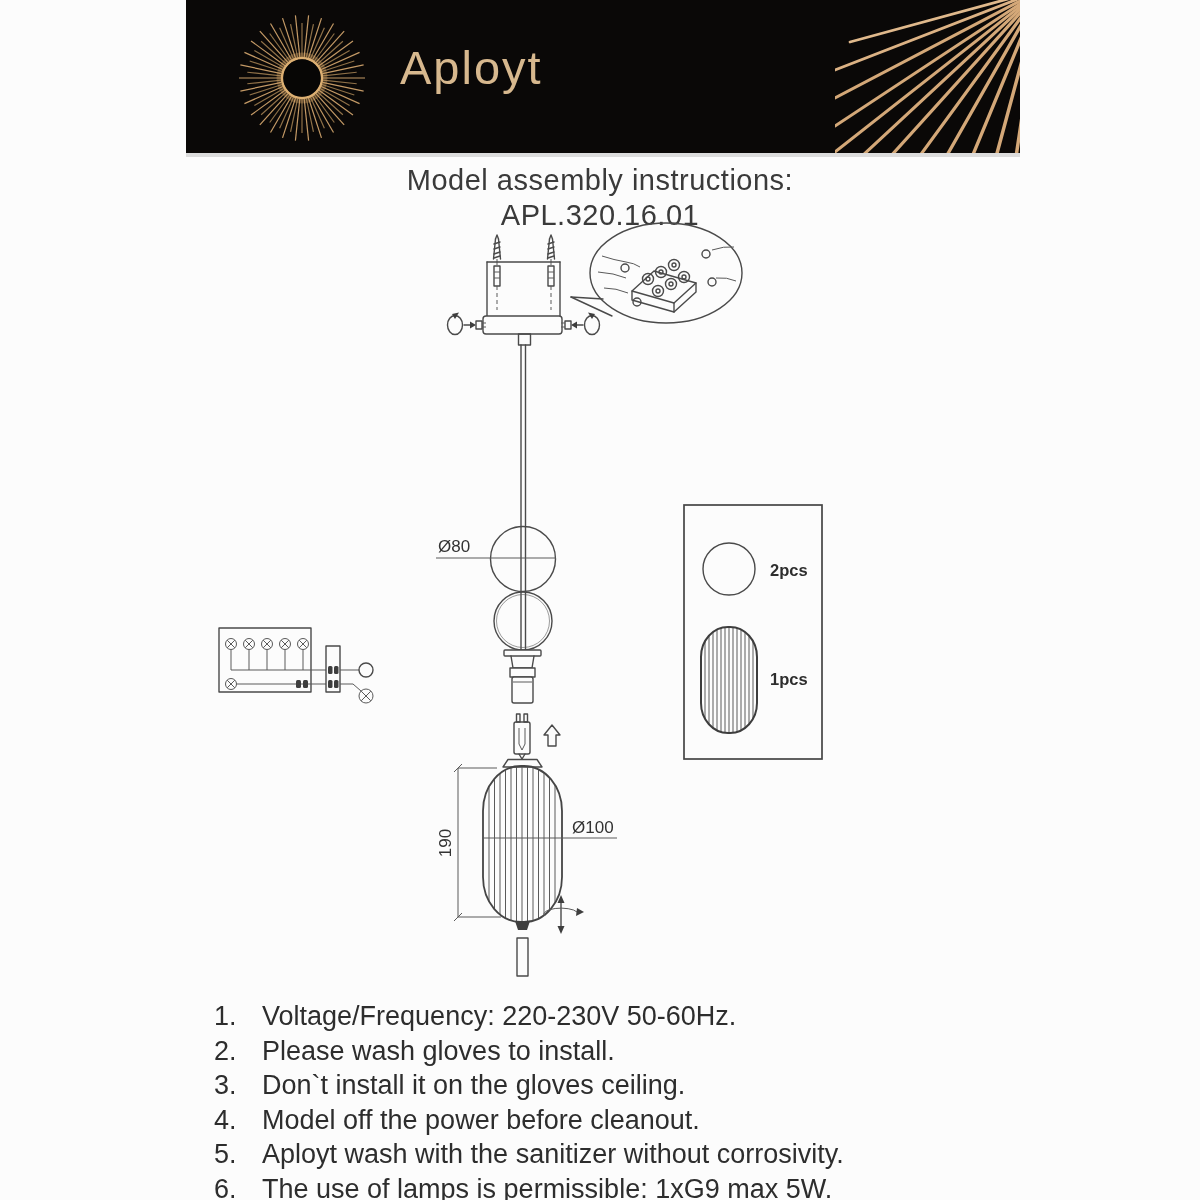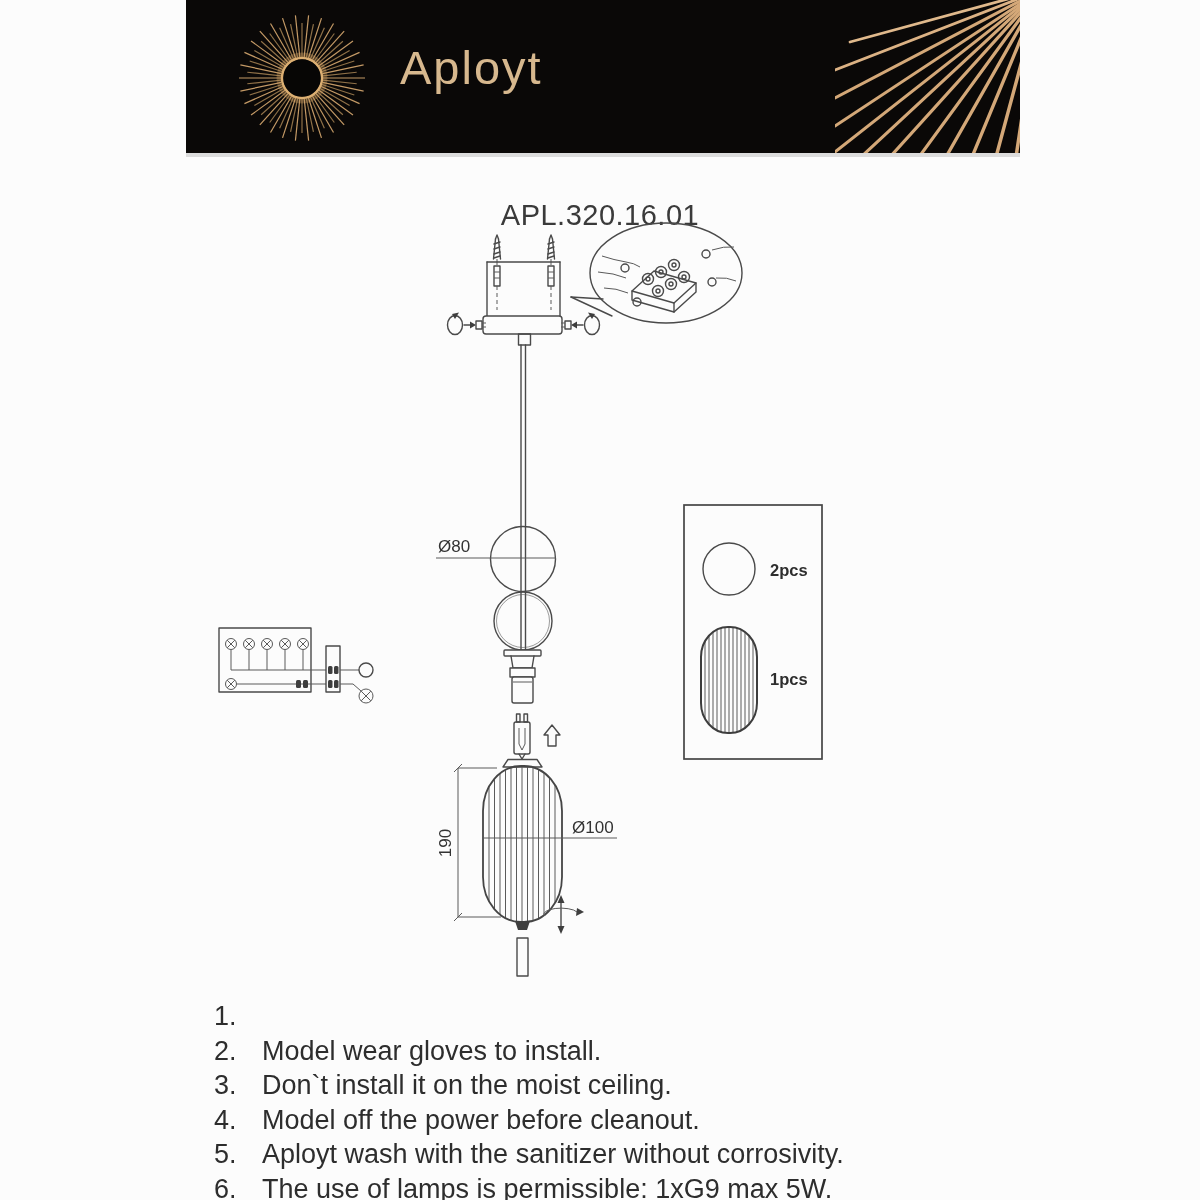"Model assembly instructions:" div.title1 { html: none -> <div>Model assembly instructions:</div> }
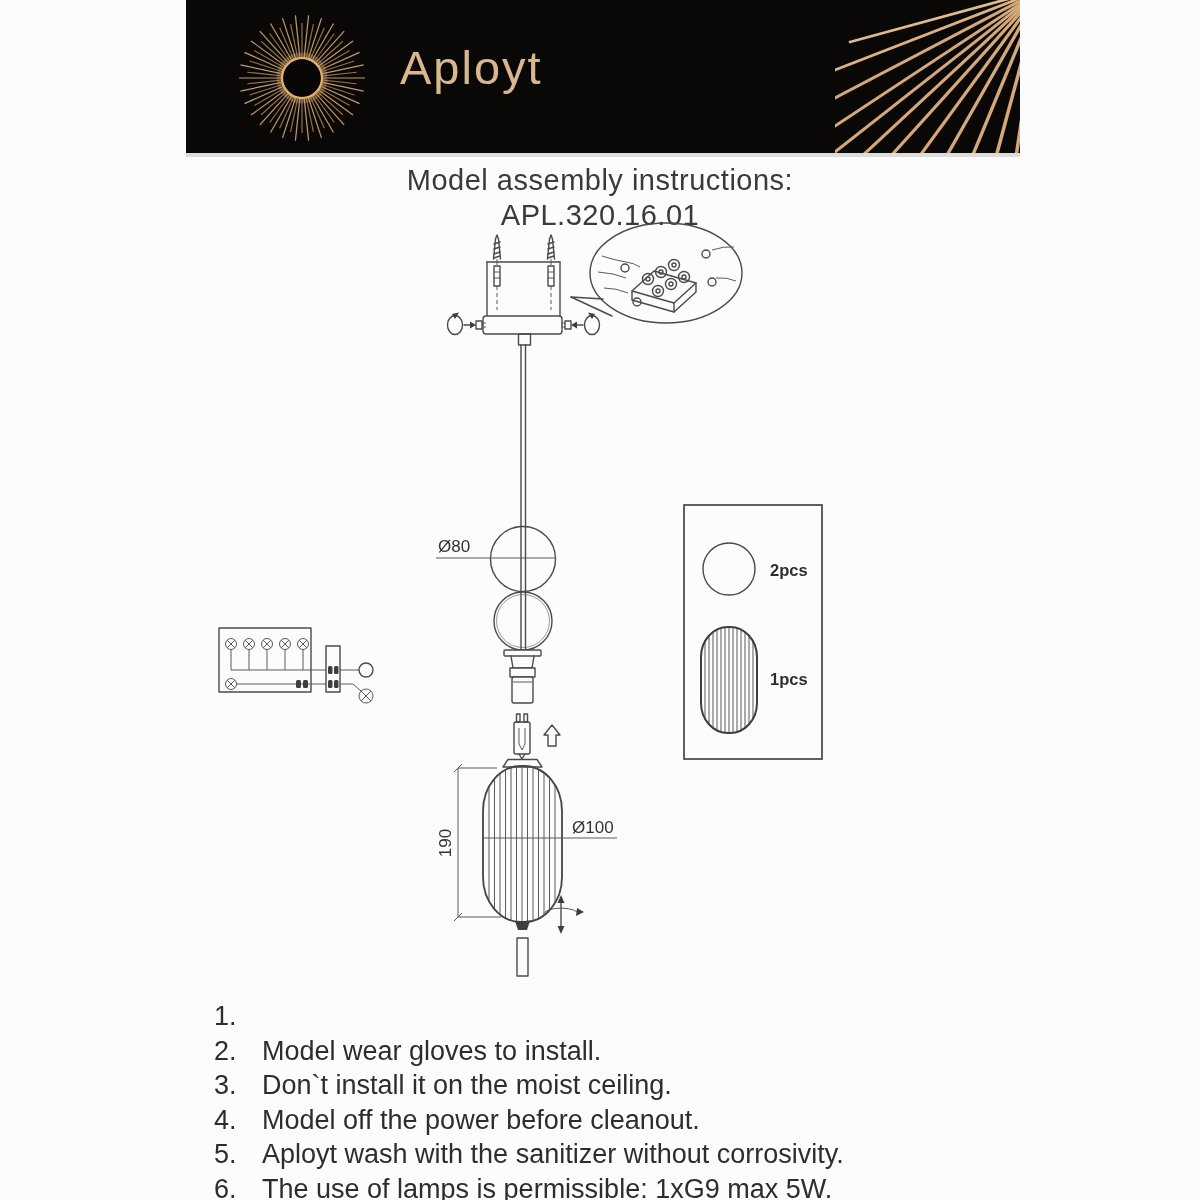"Voltage/Frequency: 220-230V 50-60Hz." span.txt { html: none -> <span>Voltage/Frequency: 220-230V 50-60Hz.</span> }
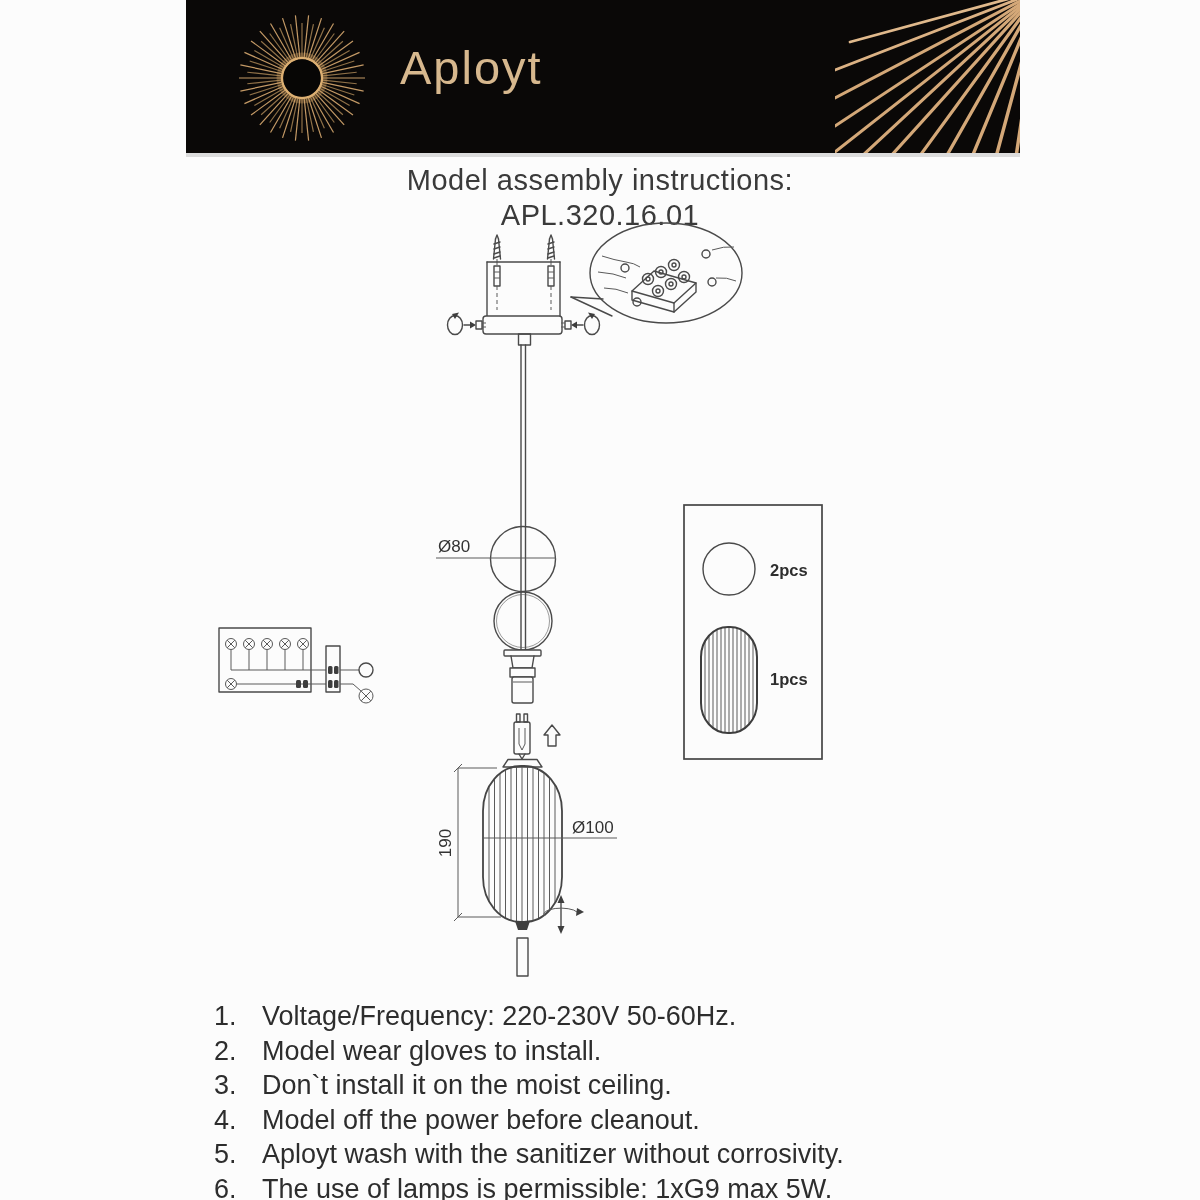"Model wear gloves to install." span.txt { text: Model wear -> Please wash }
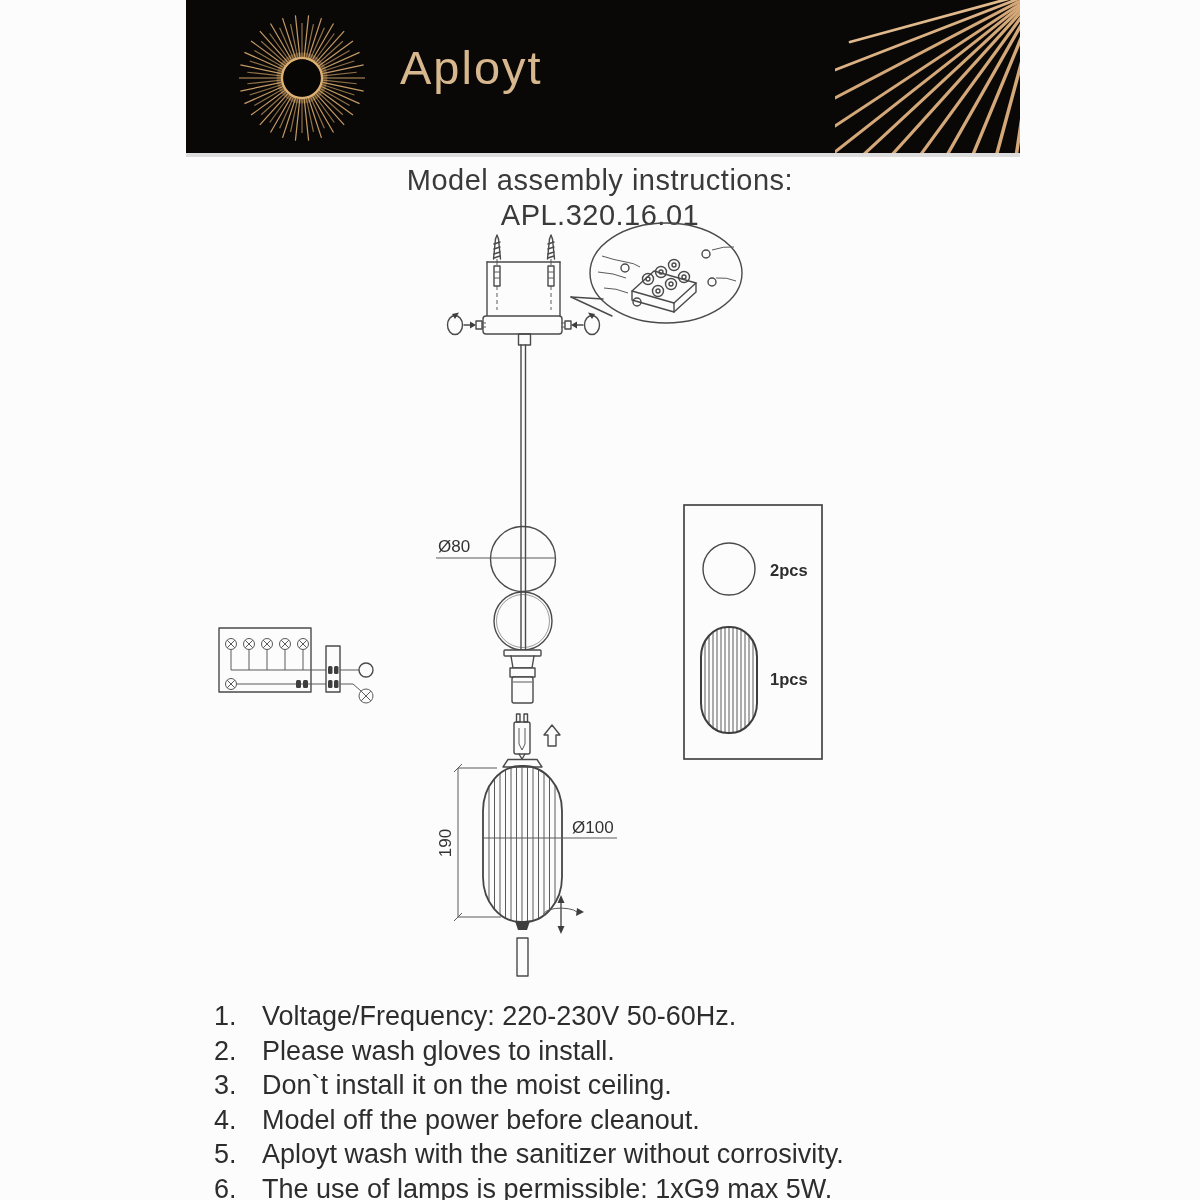"Don`t install it on the" span.txt { text: moist -> gloves }
